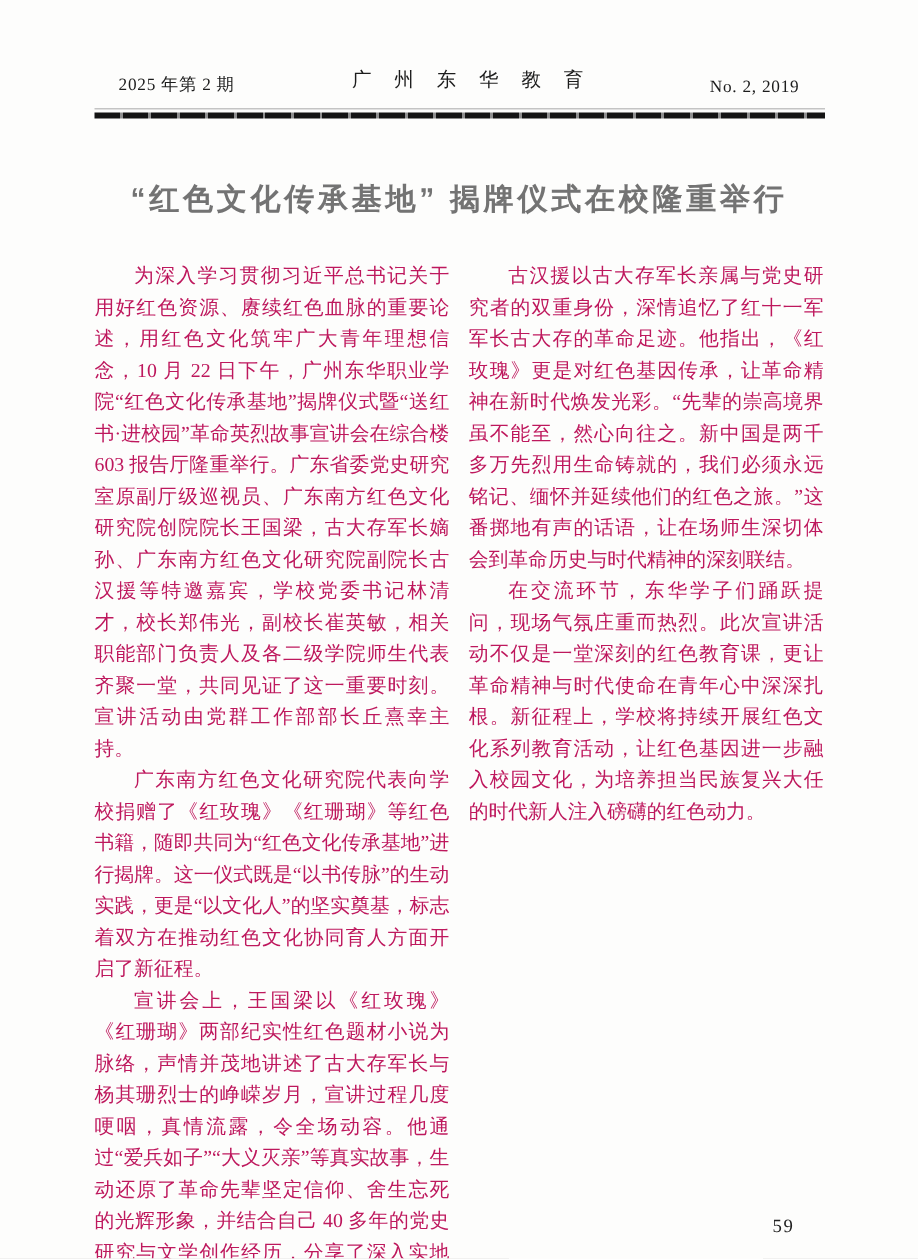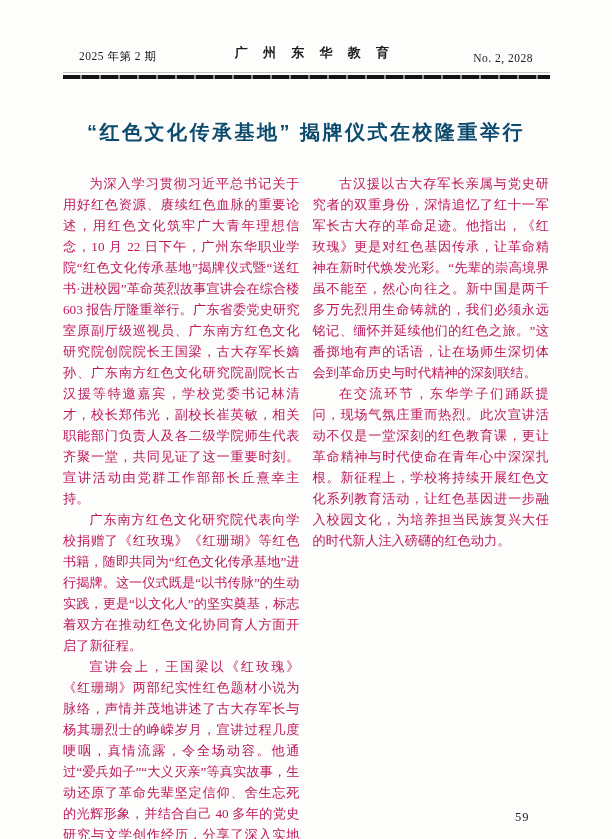"广 州 东 华 教" .hdr-center { font-weight: bold -> none }
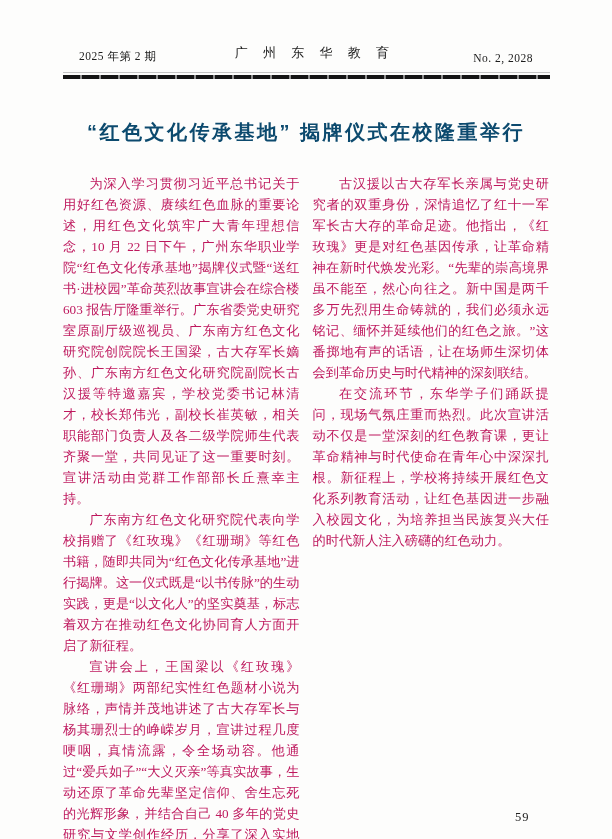"No. 2, 2028" div.hdr-side { text: 2028 -> 2019 }
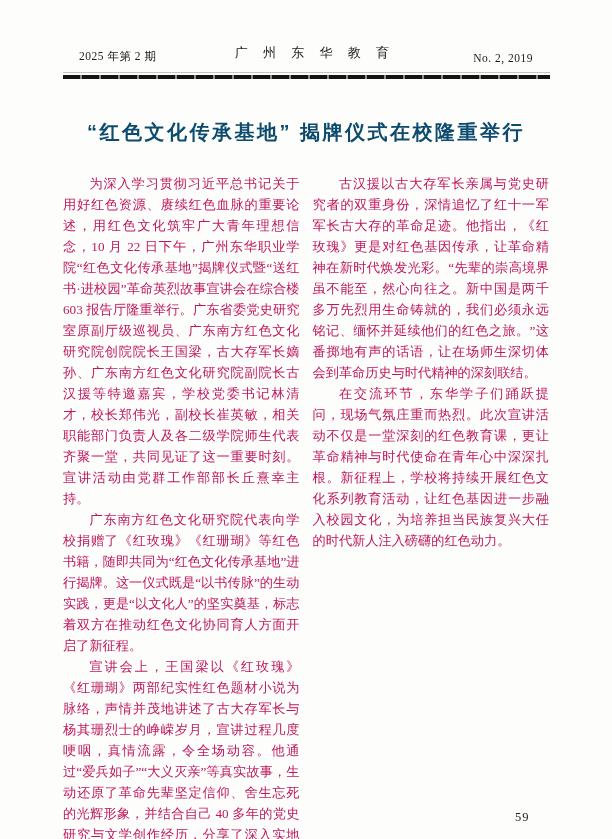"“红色文化传承基地” 揭牌仪式在校隆重举行" .title { color: #0c4a6e -> #737373 }
